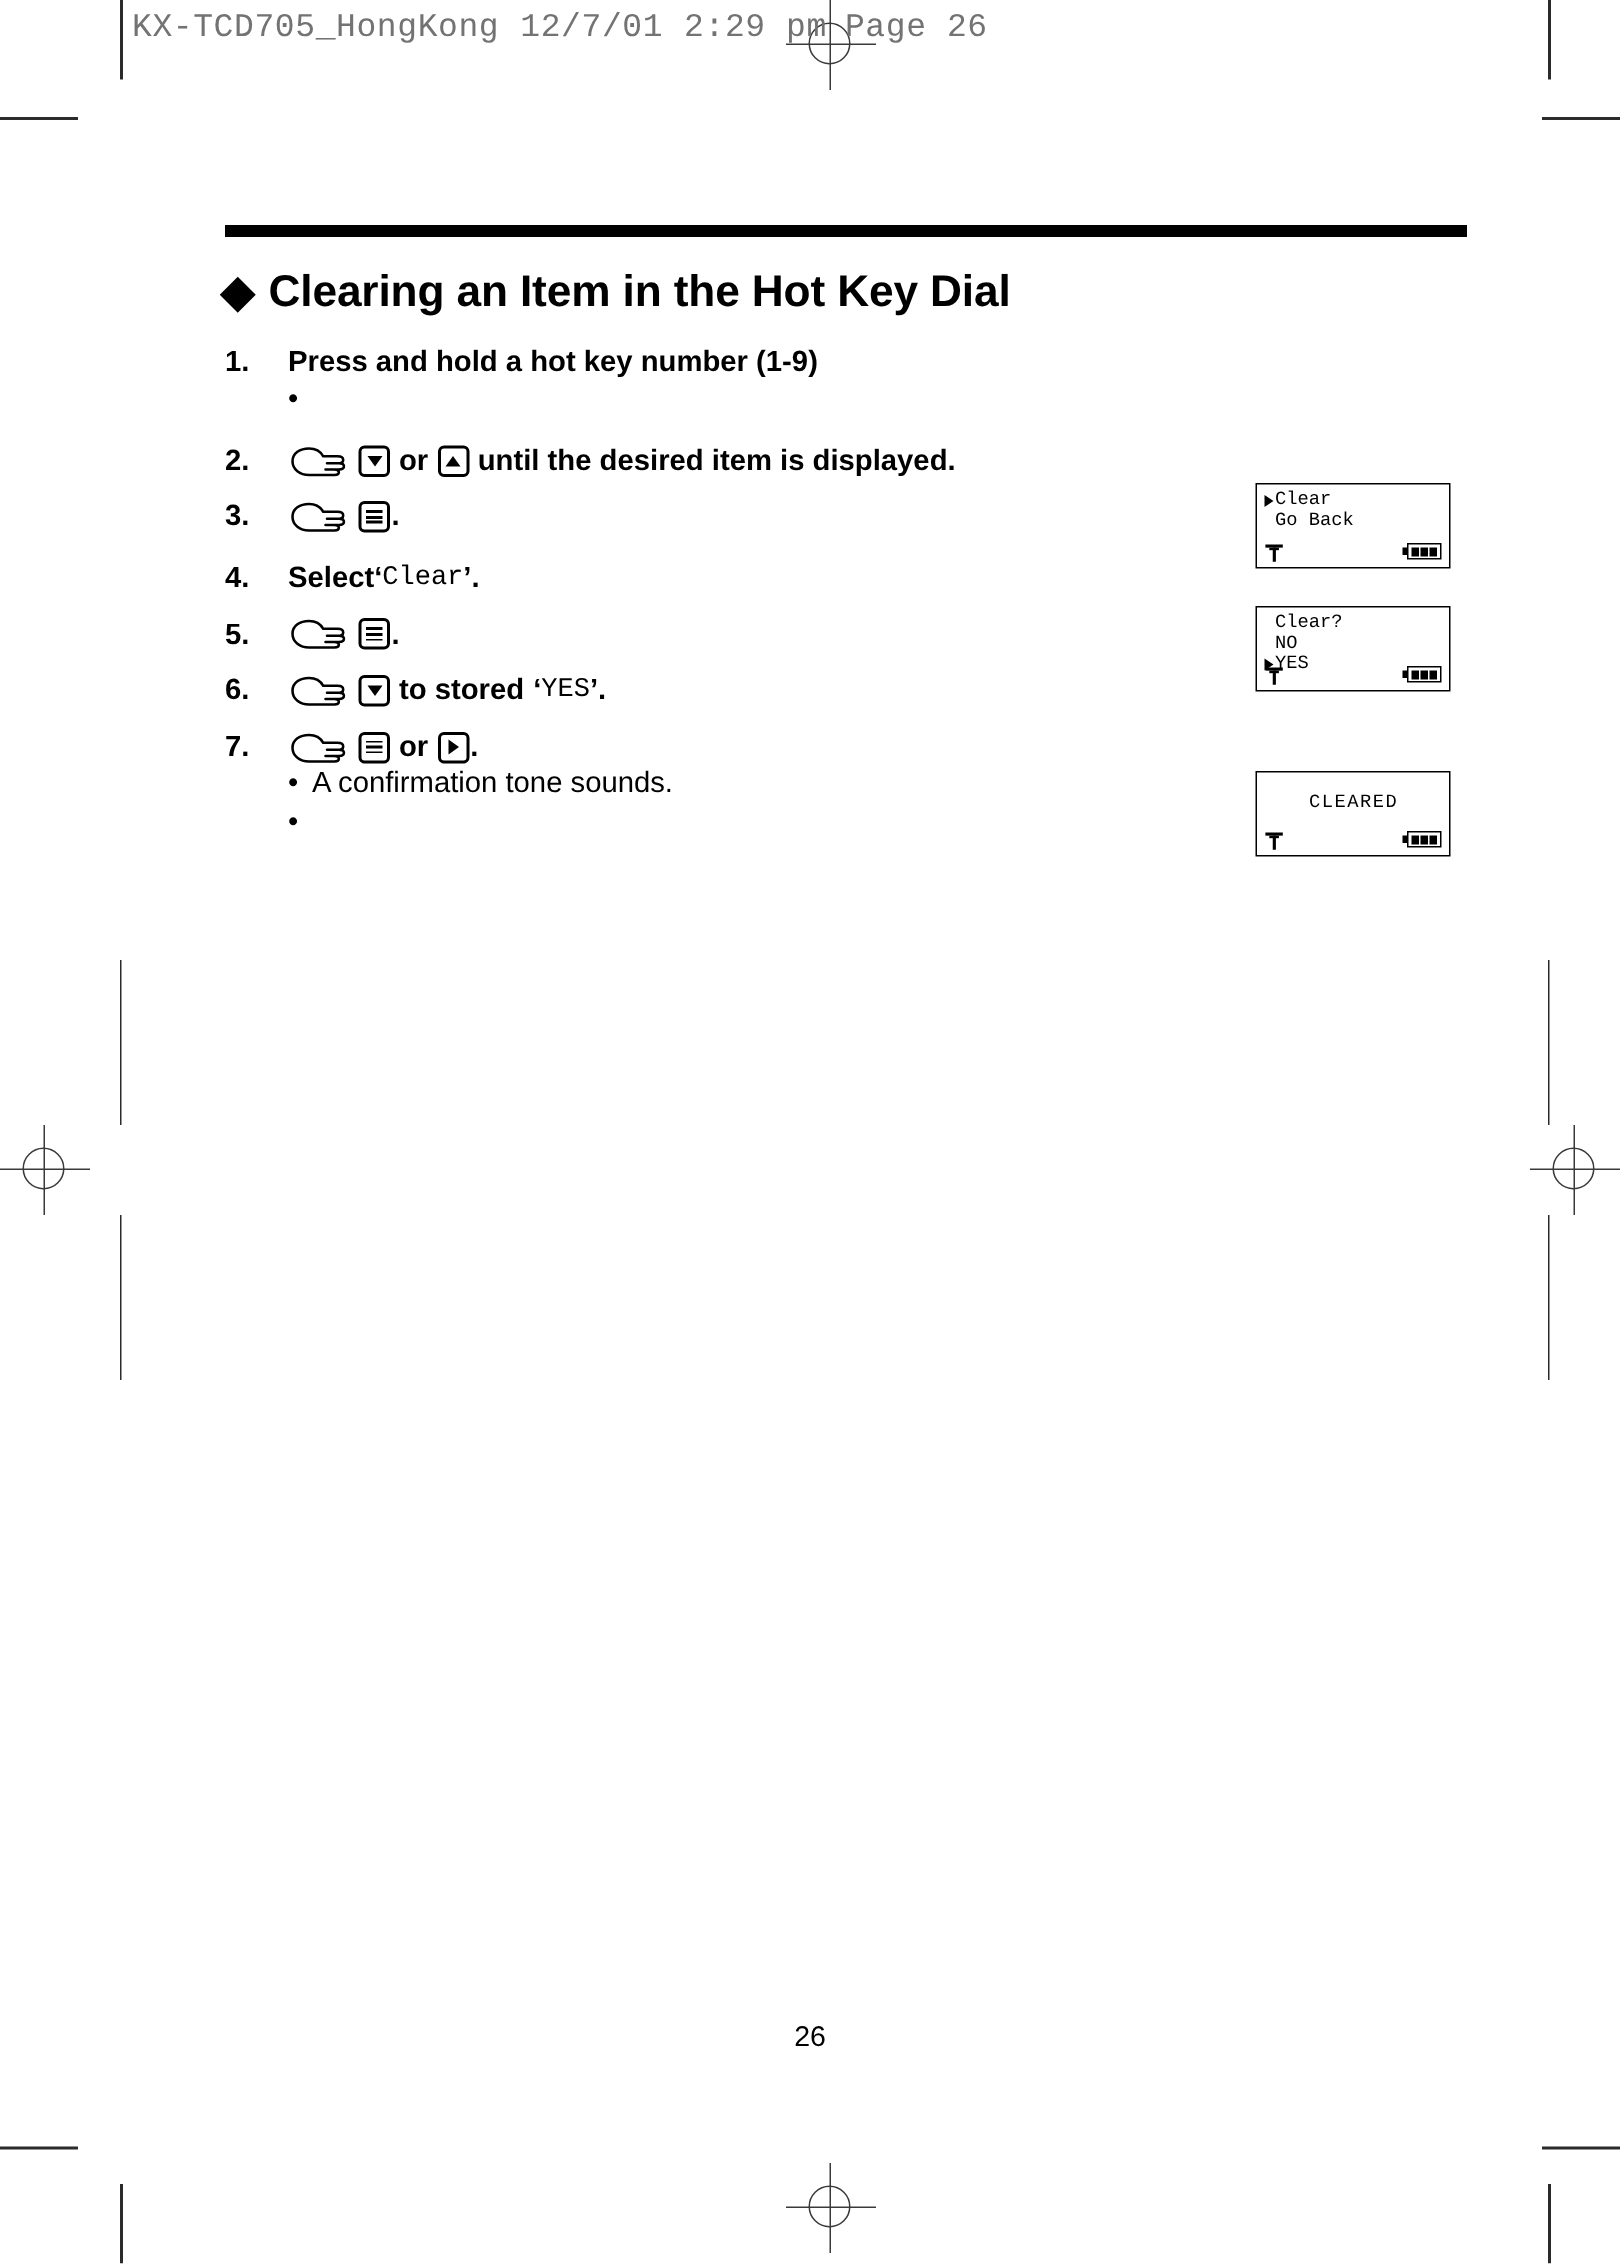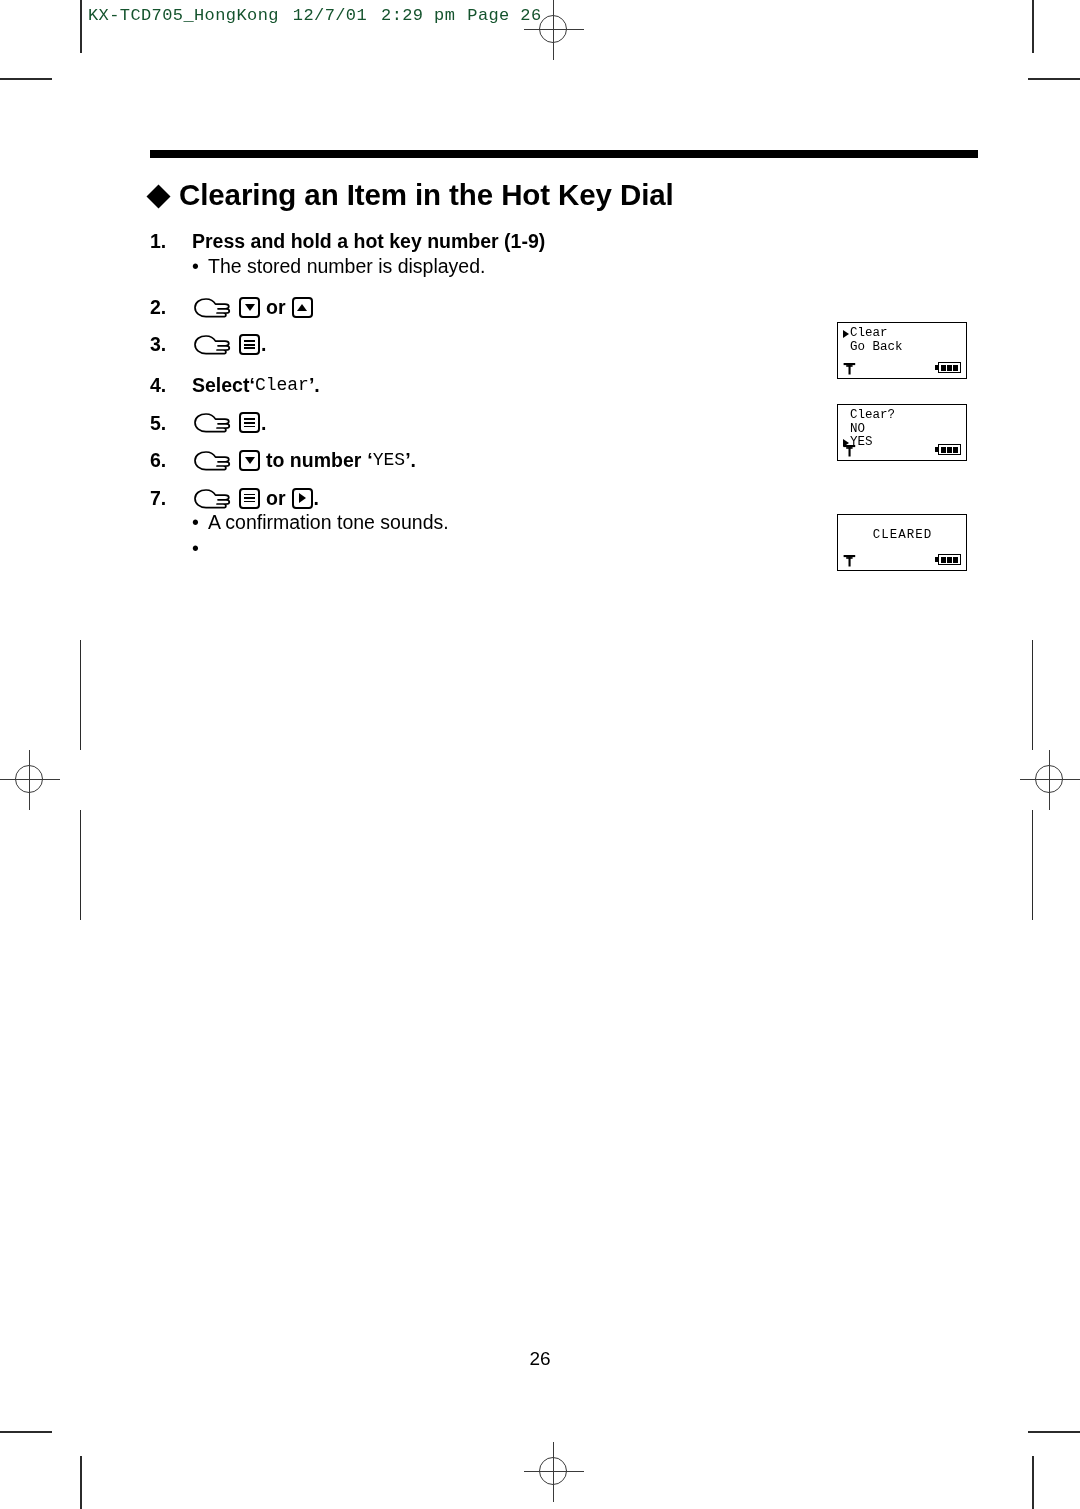"KX-TCD705_HongKong 12/7/01 2:29 pm Page" .pre-header { color: #14532d -> #737373; font-size: 17px -> 22px }
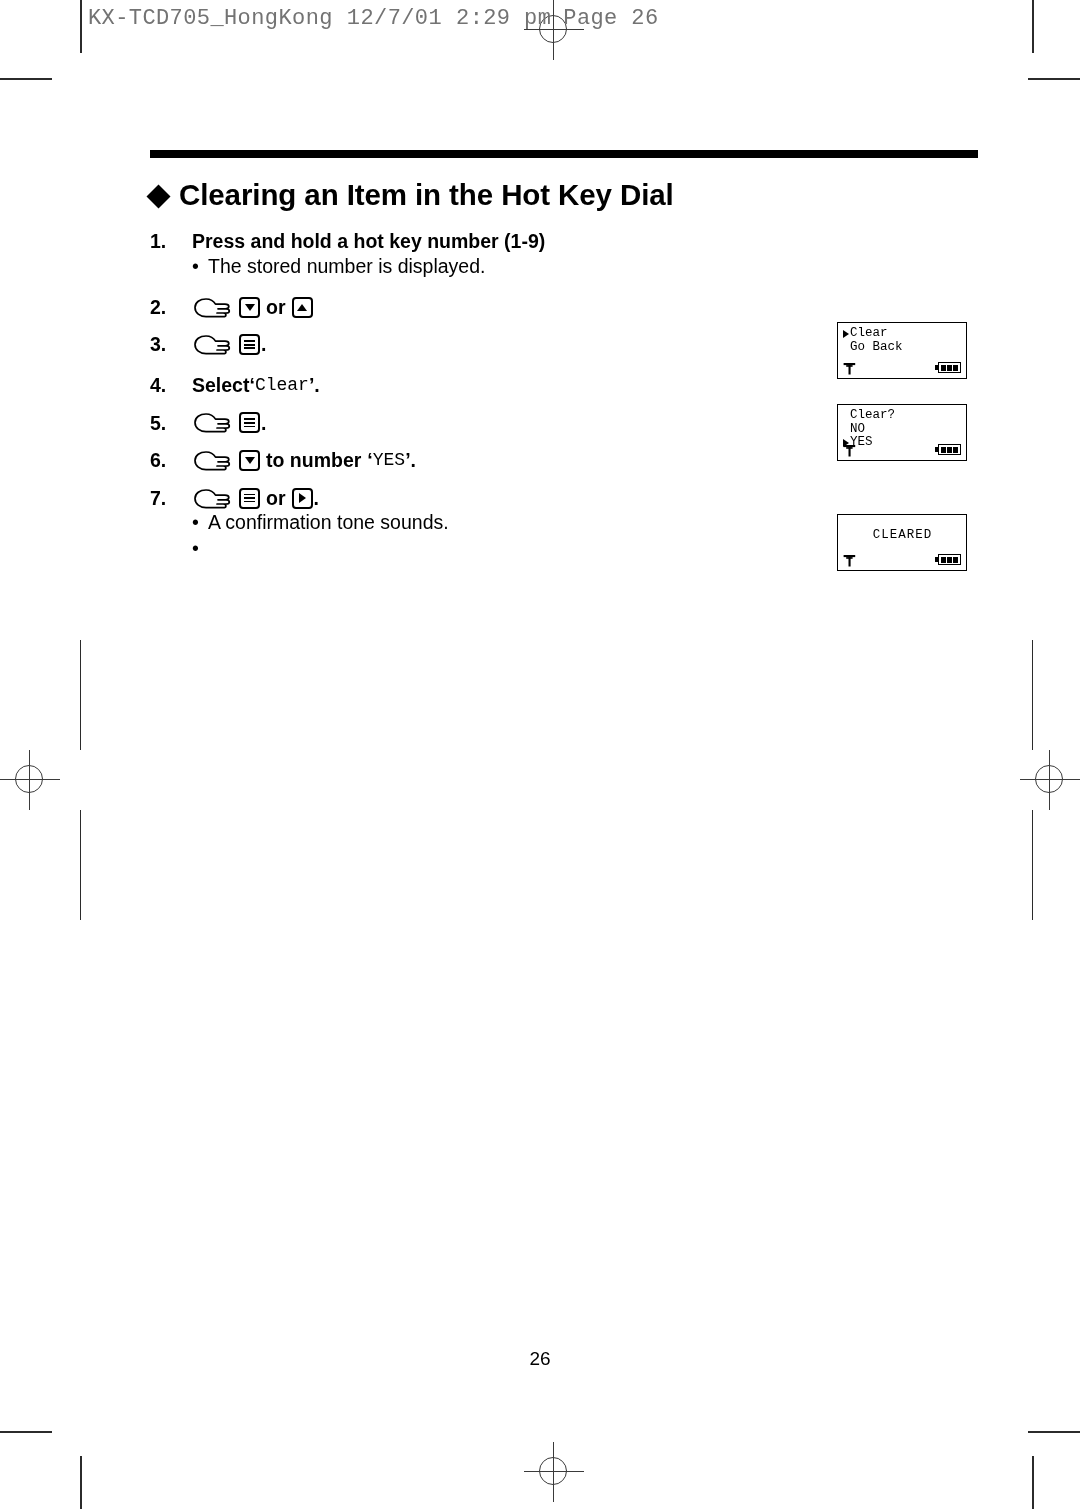"The stored number is displayed." span.bul-text { html: <span>The stored number is displayed.</span> -> none }
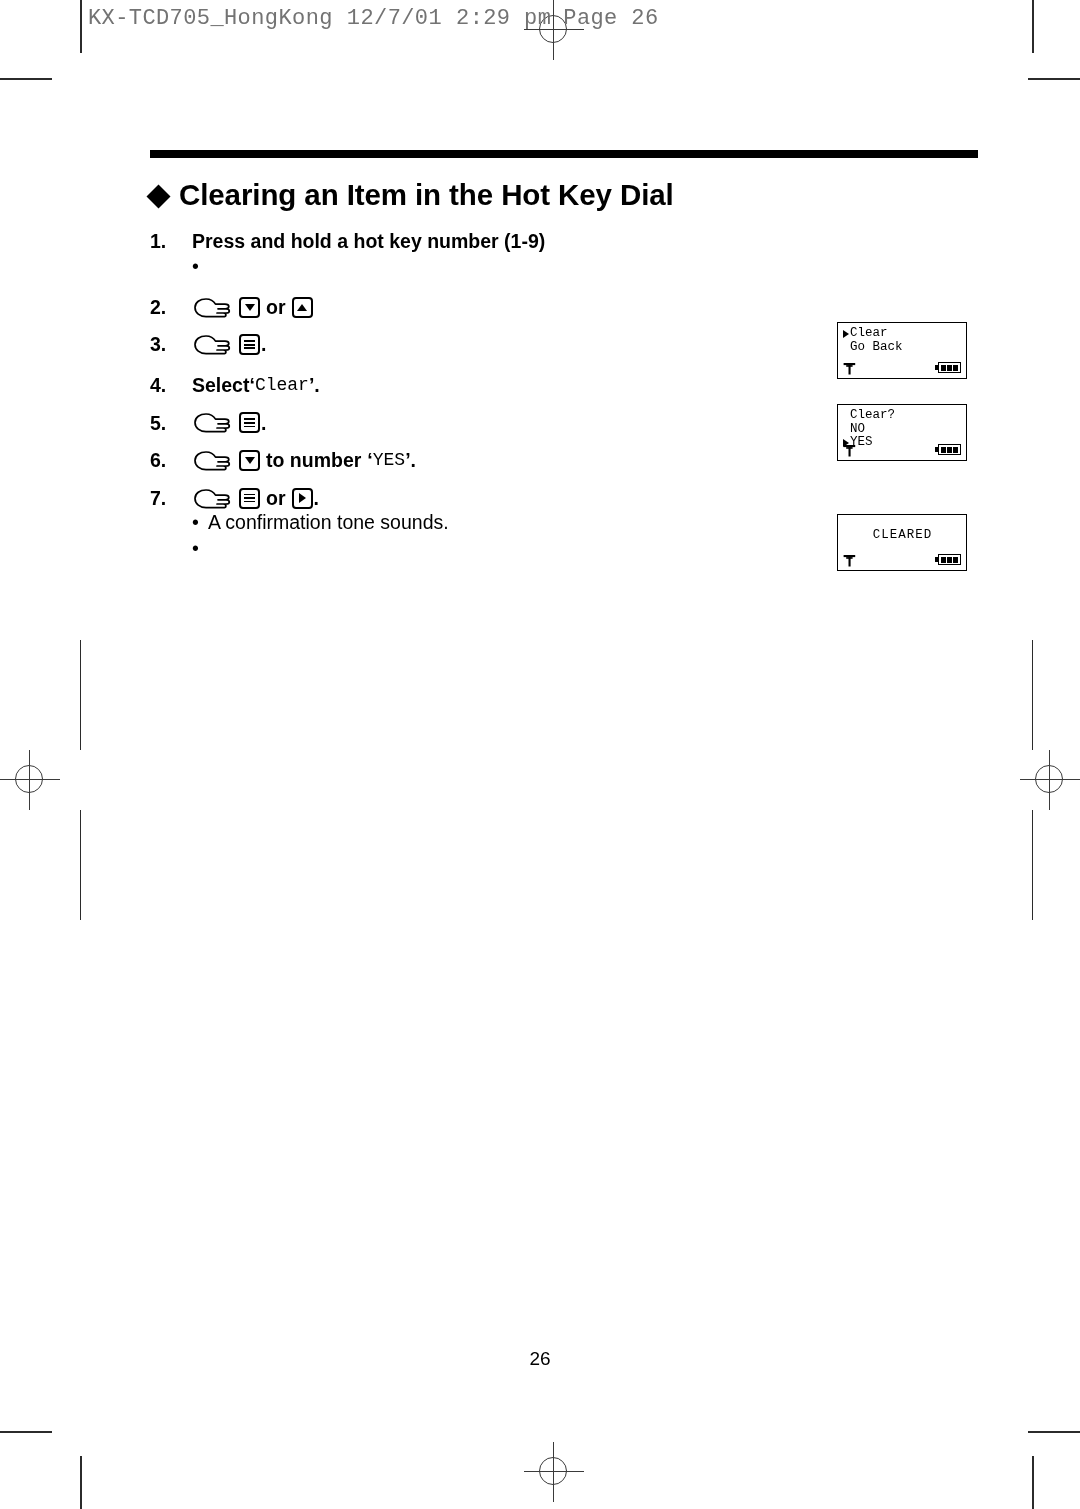"until the desired item is" span.word { html: none -> <span>until the desired item is displayed.</span> }
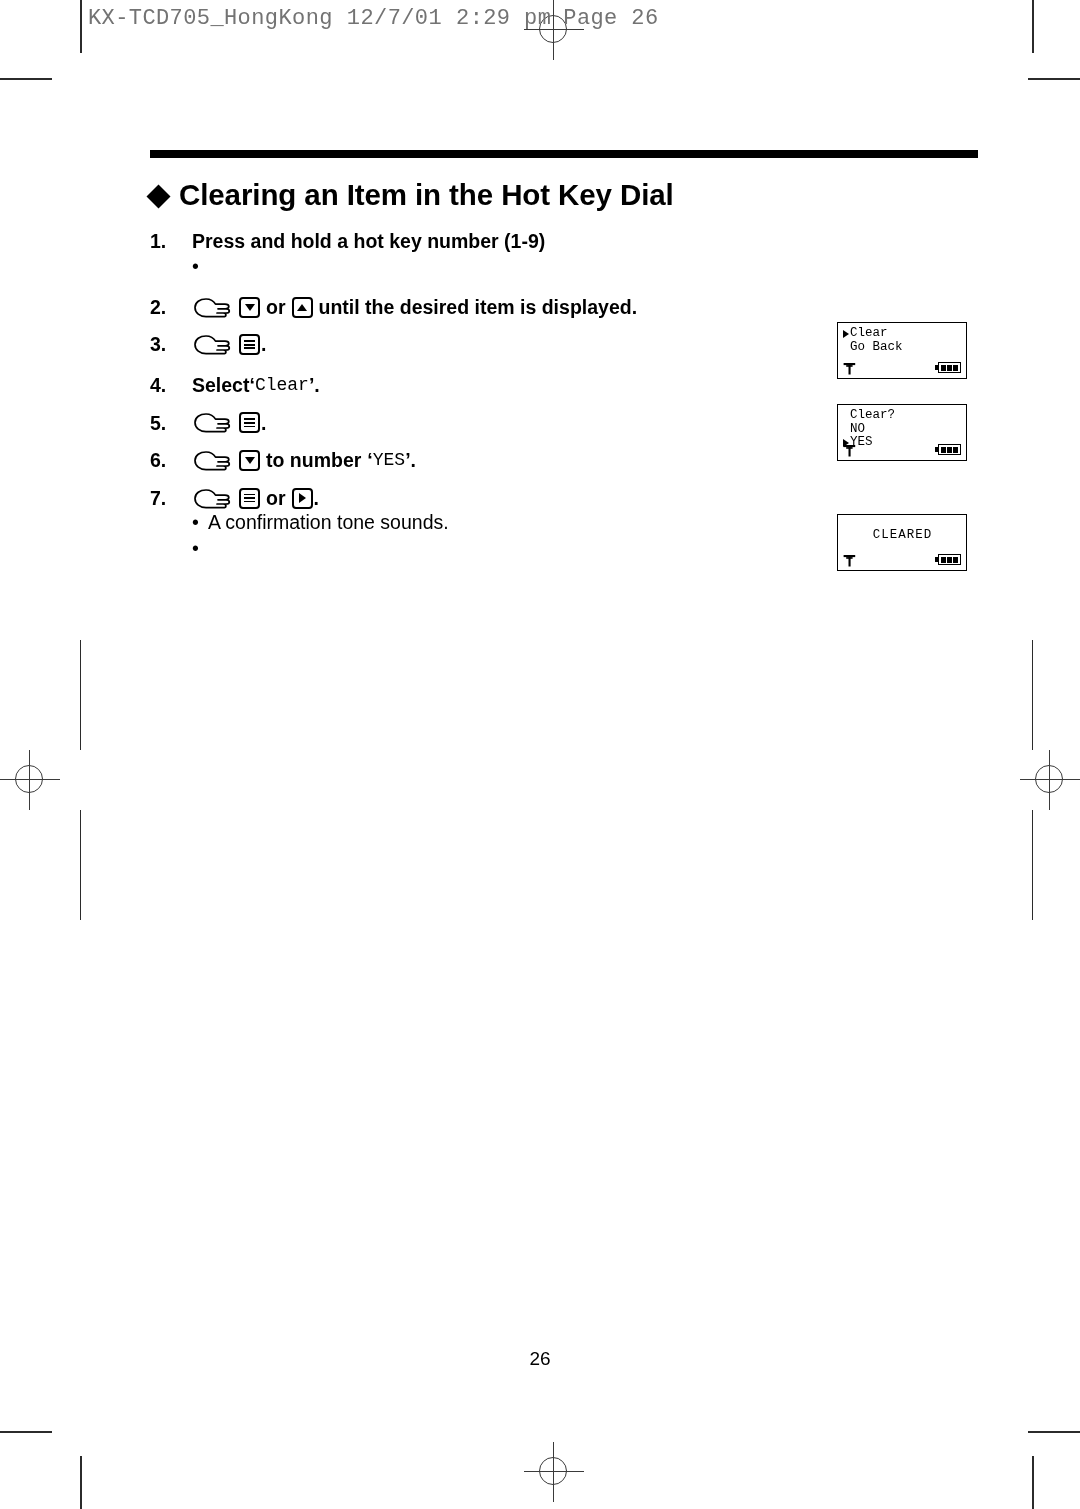"to number" span.word { text: number -> stored }
